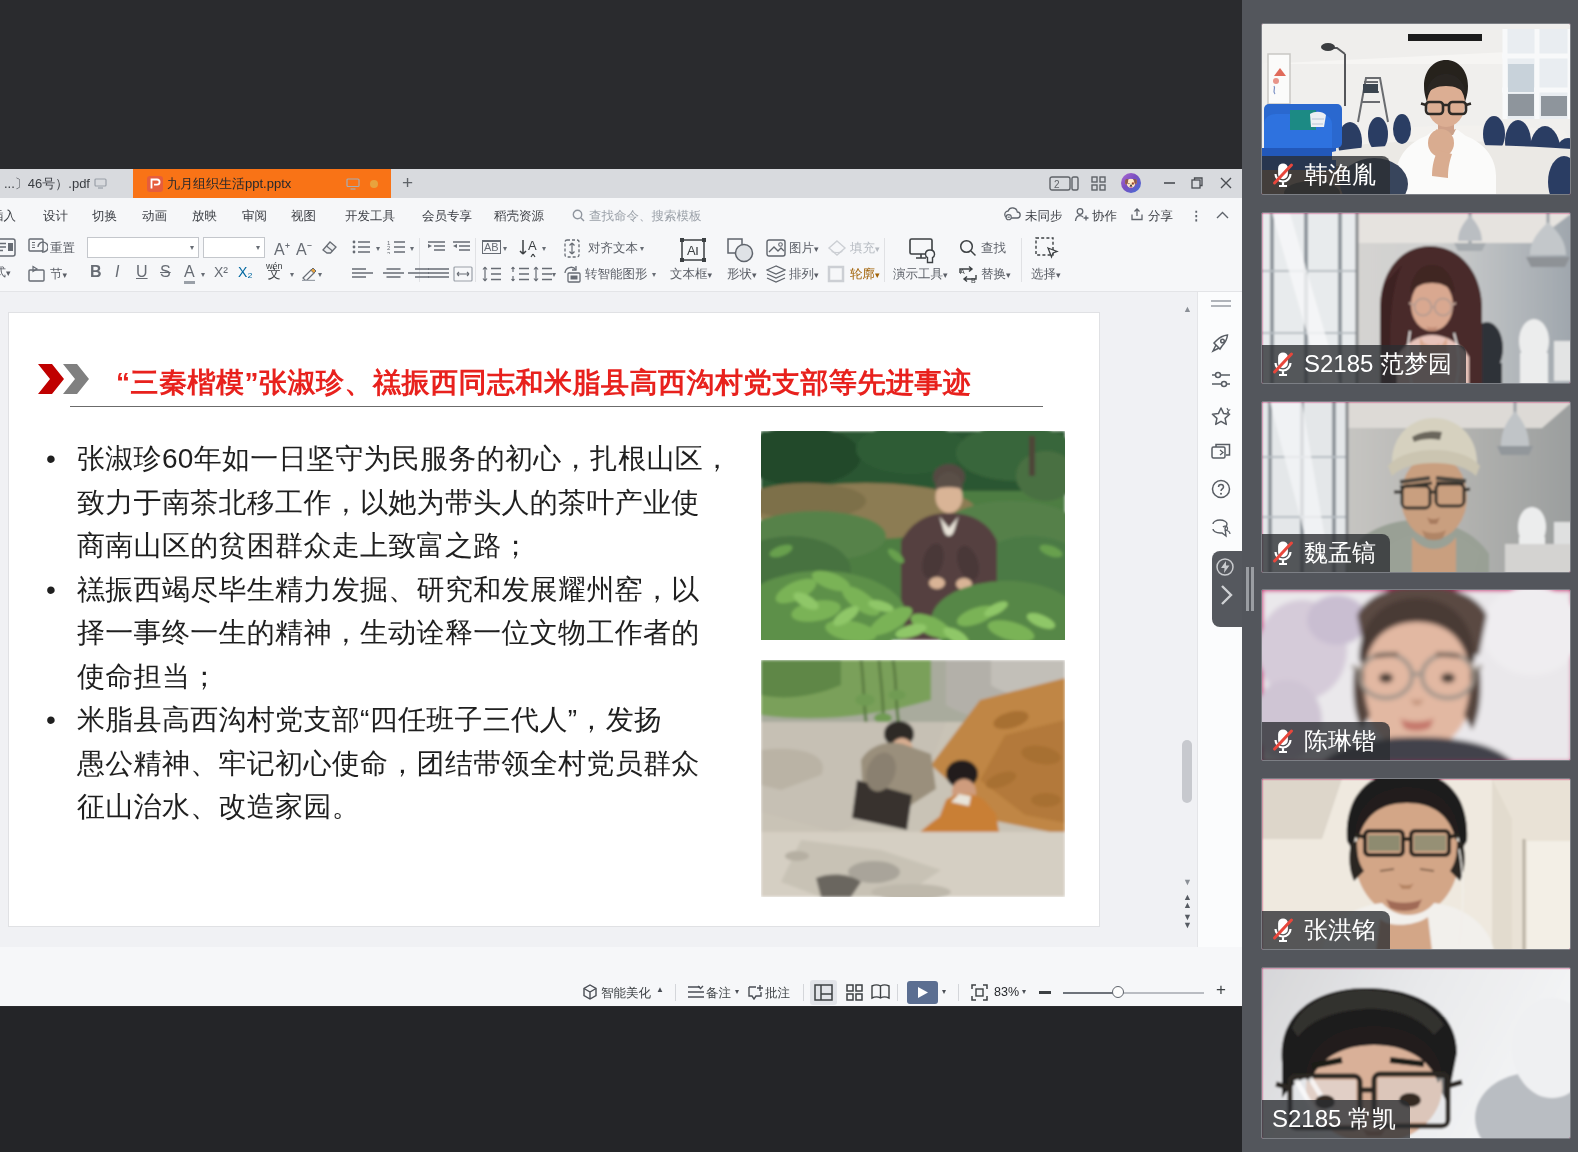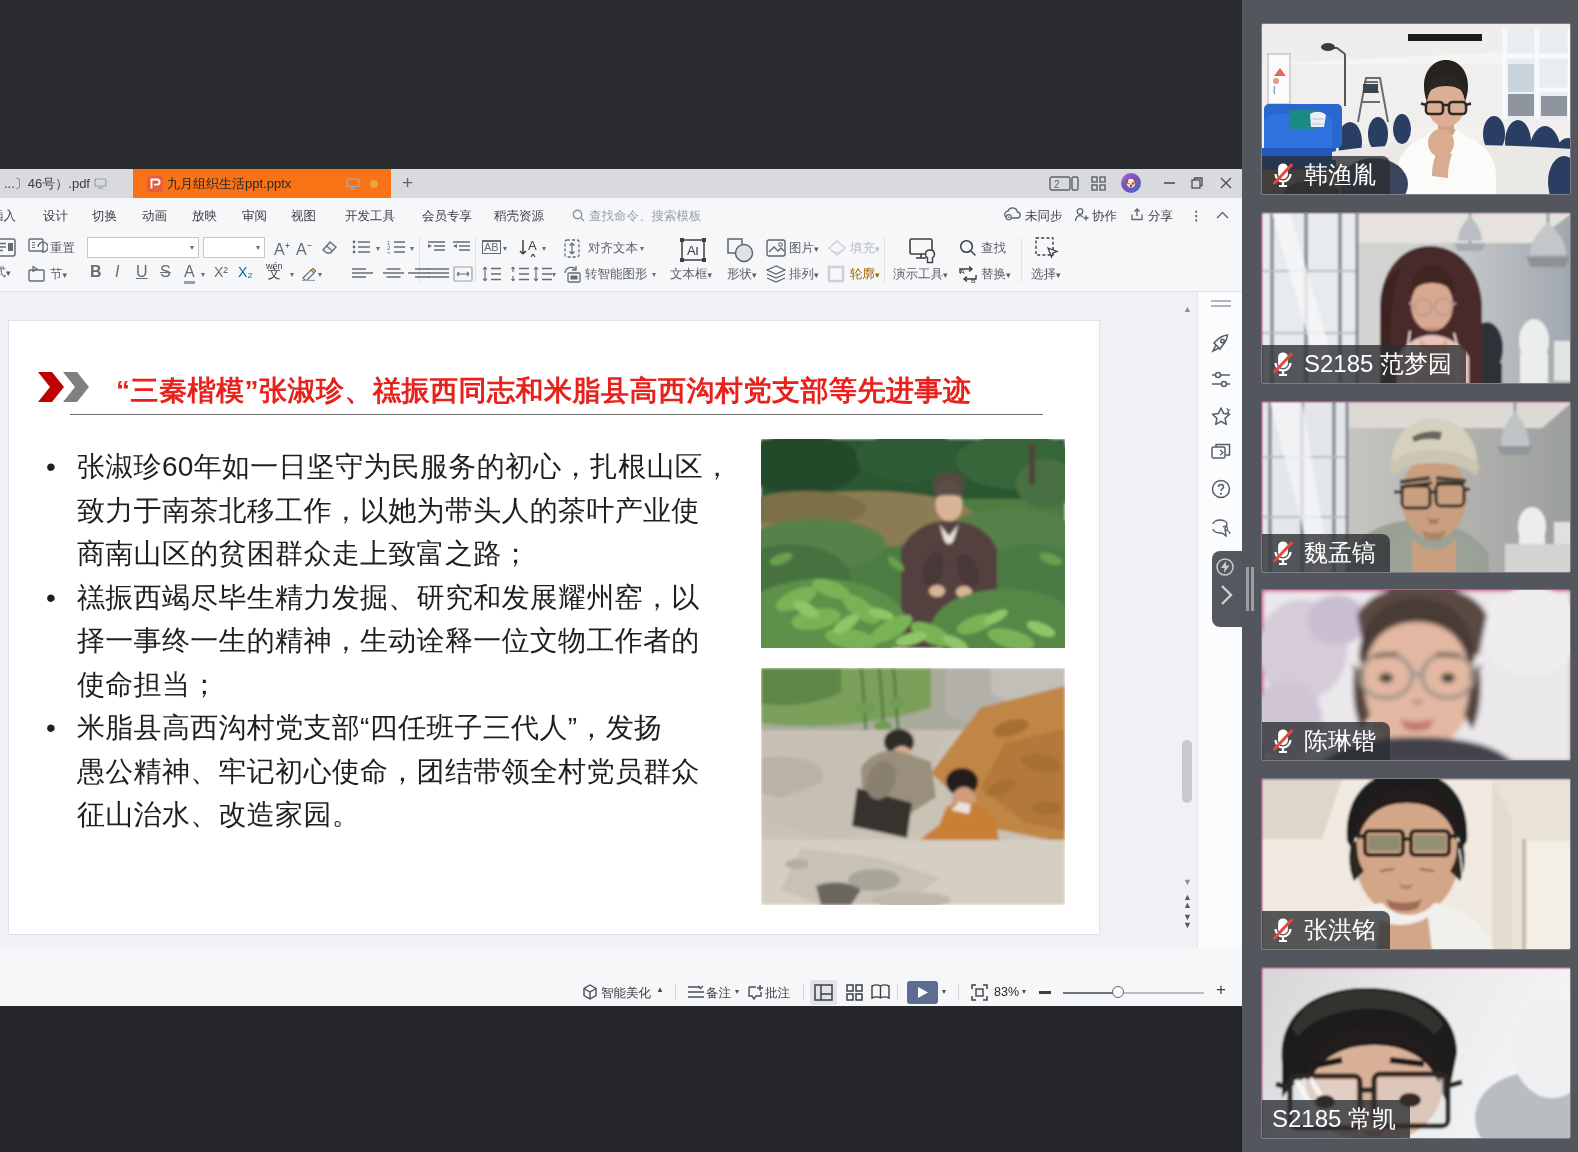"“三秦楷模”张淑珍、禚振西同志和米脂县高西沟村党支部等先进事迹" #slide { margin-top: 8px -> none }
